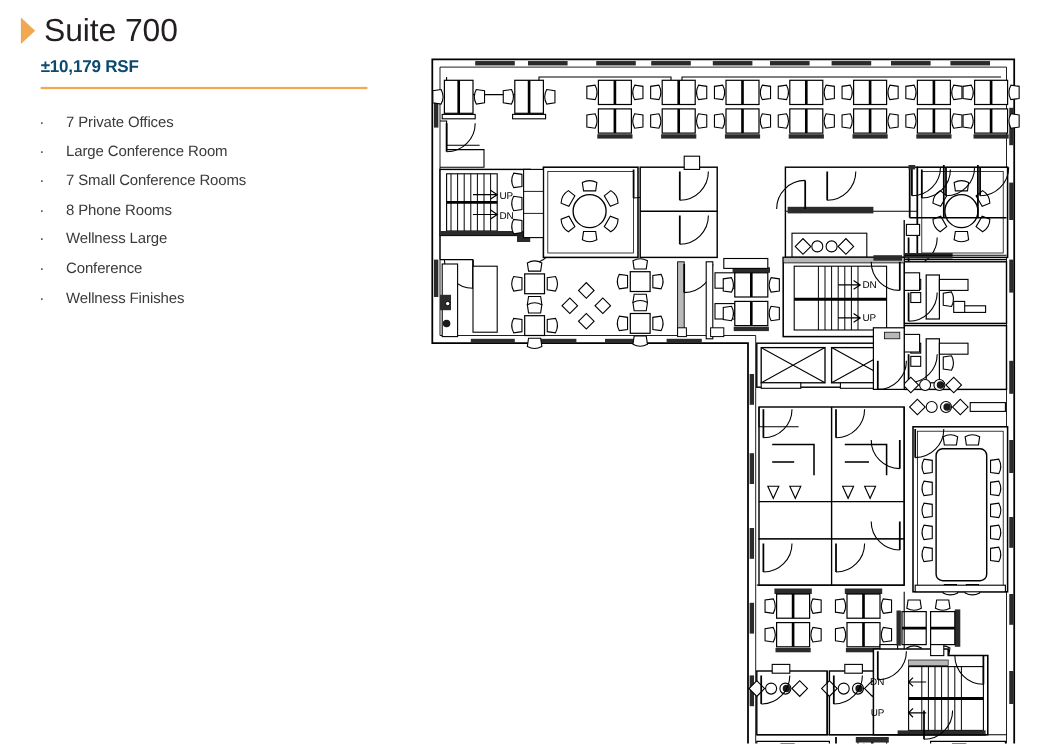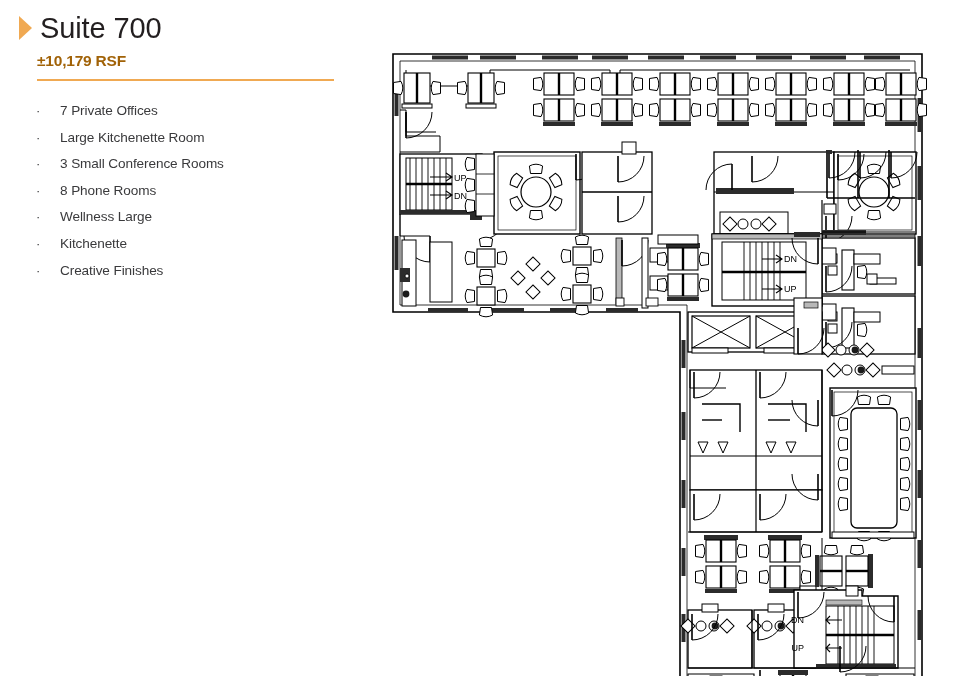"±10,179 RSF" .suite-size { color: #a16207 -> #0c4a6e }
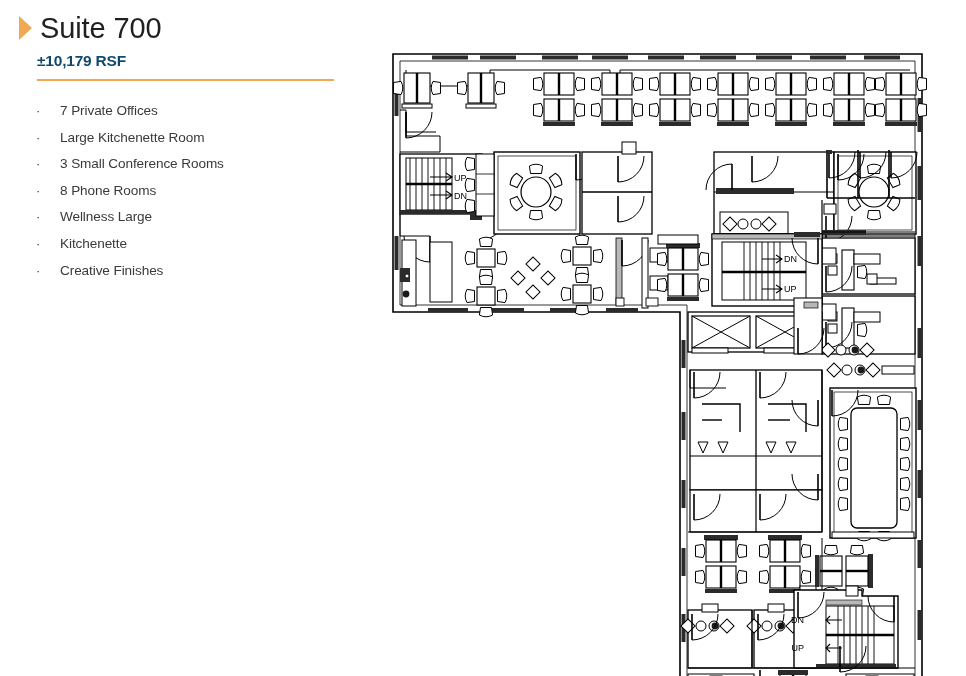"Large Kitchenette Room" span.feature-label { text: Kitchenette -> Conference }
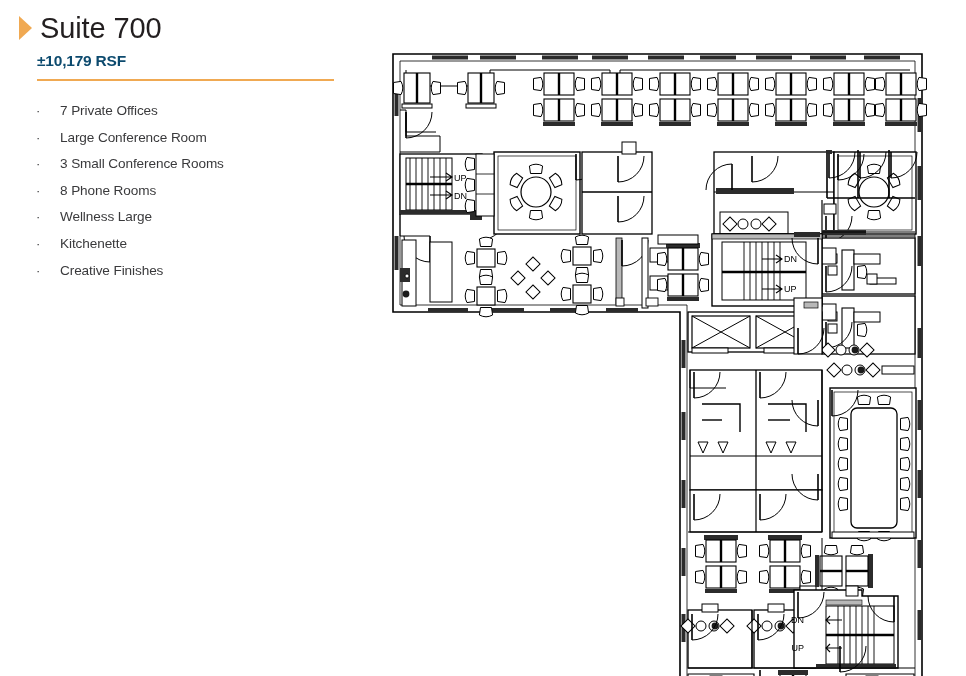"3 Small Conference Rooms" span.feature-label { text: 3 -> 7 }
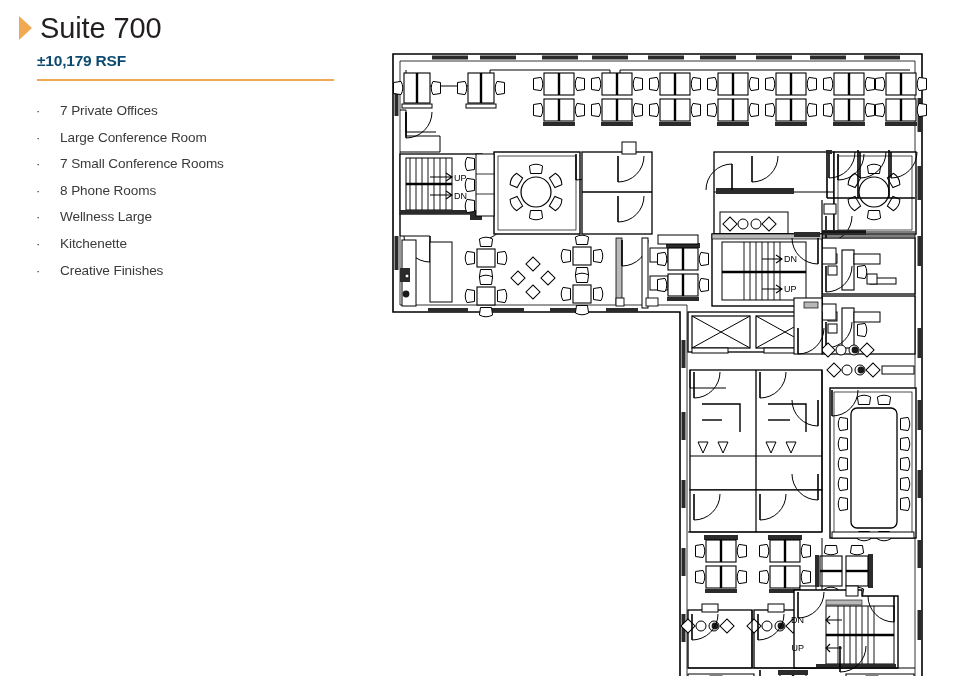"Kitchenette" span.feature-label { text: Kitchenette -> Conference }
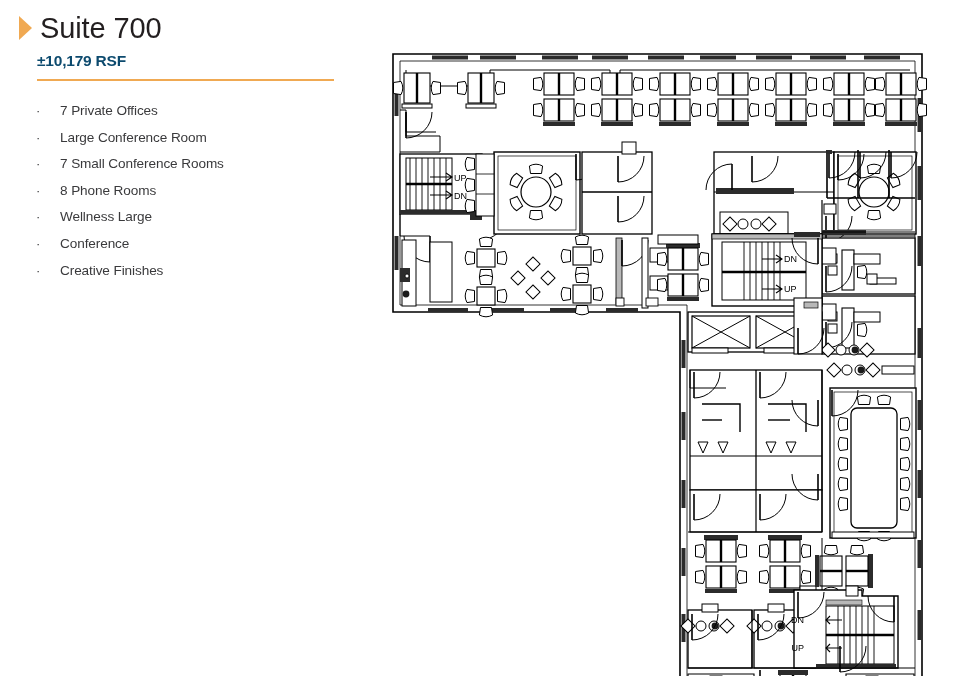"Creative Finishes" span.feature-label { text: Creative -> Wellness }
